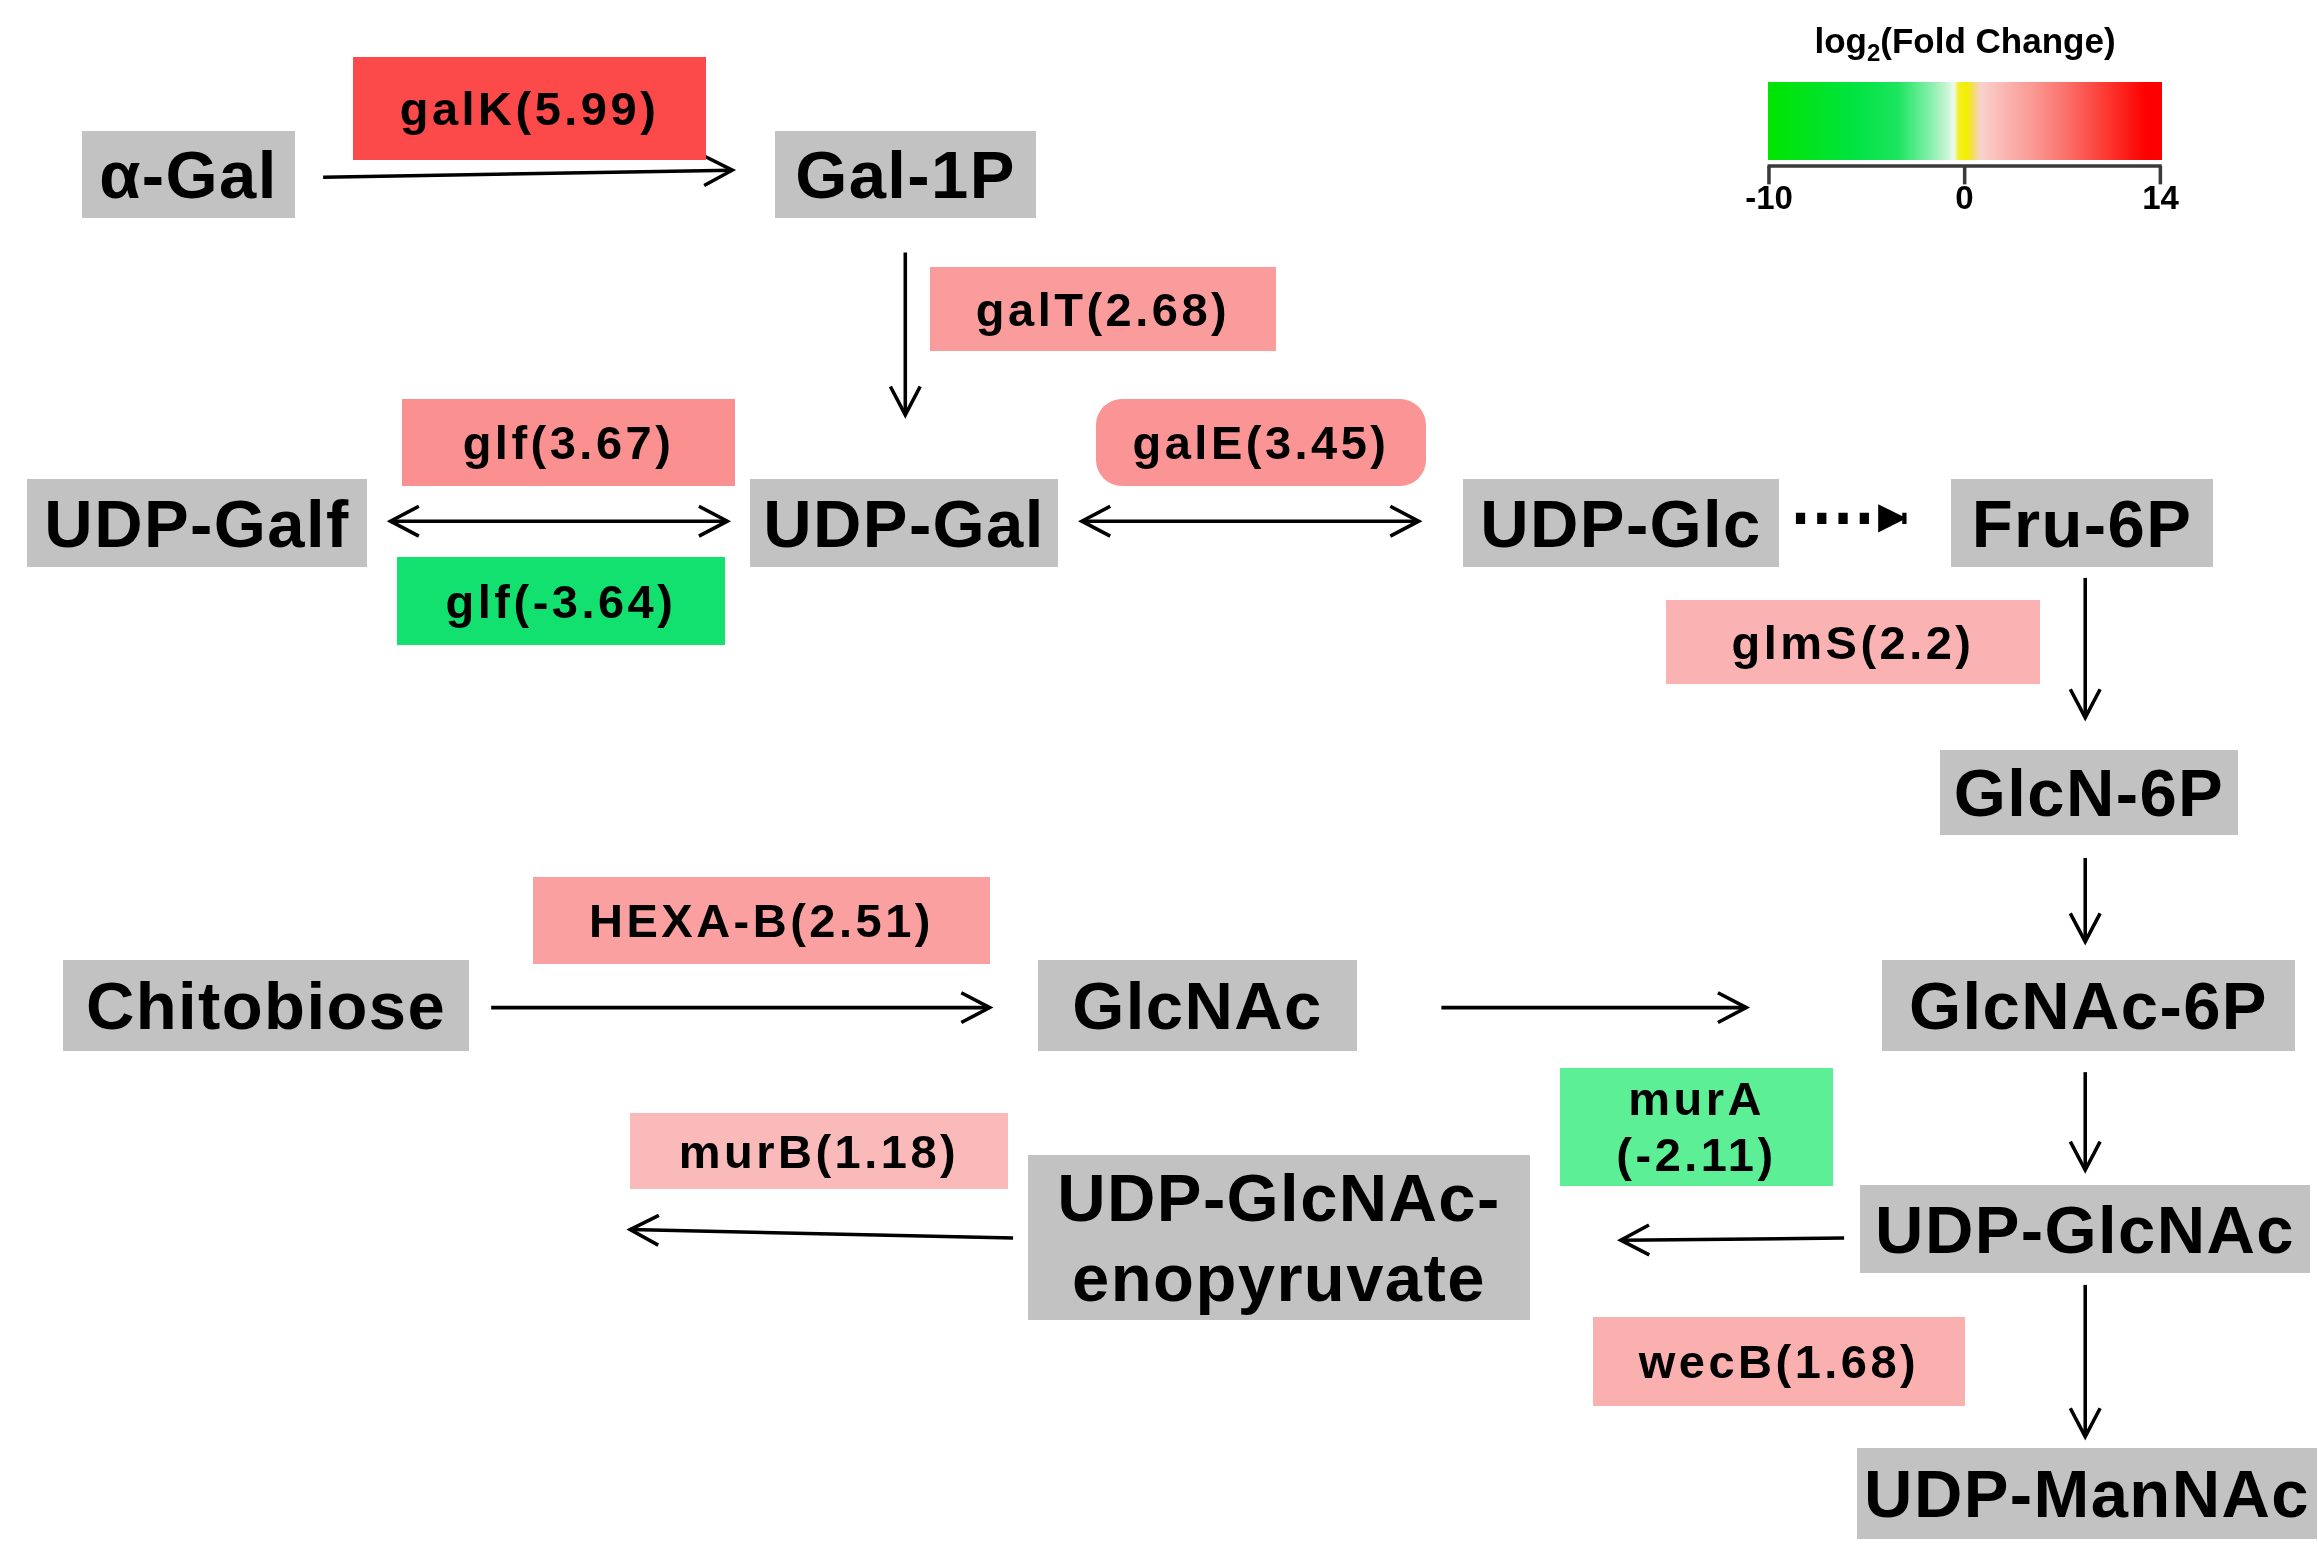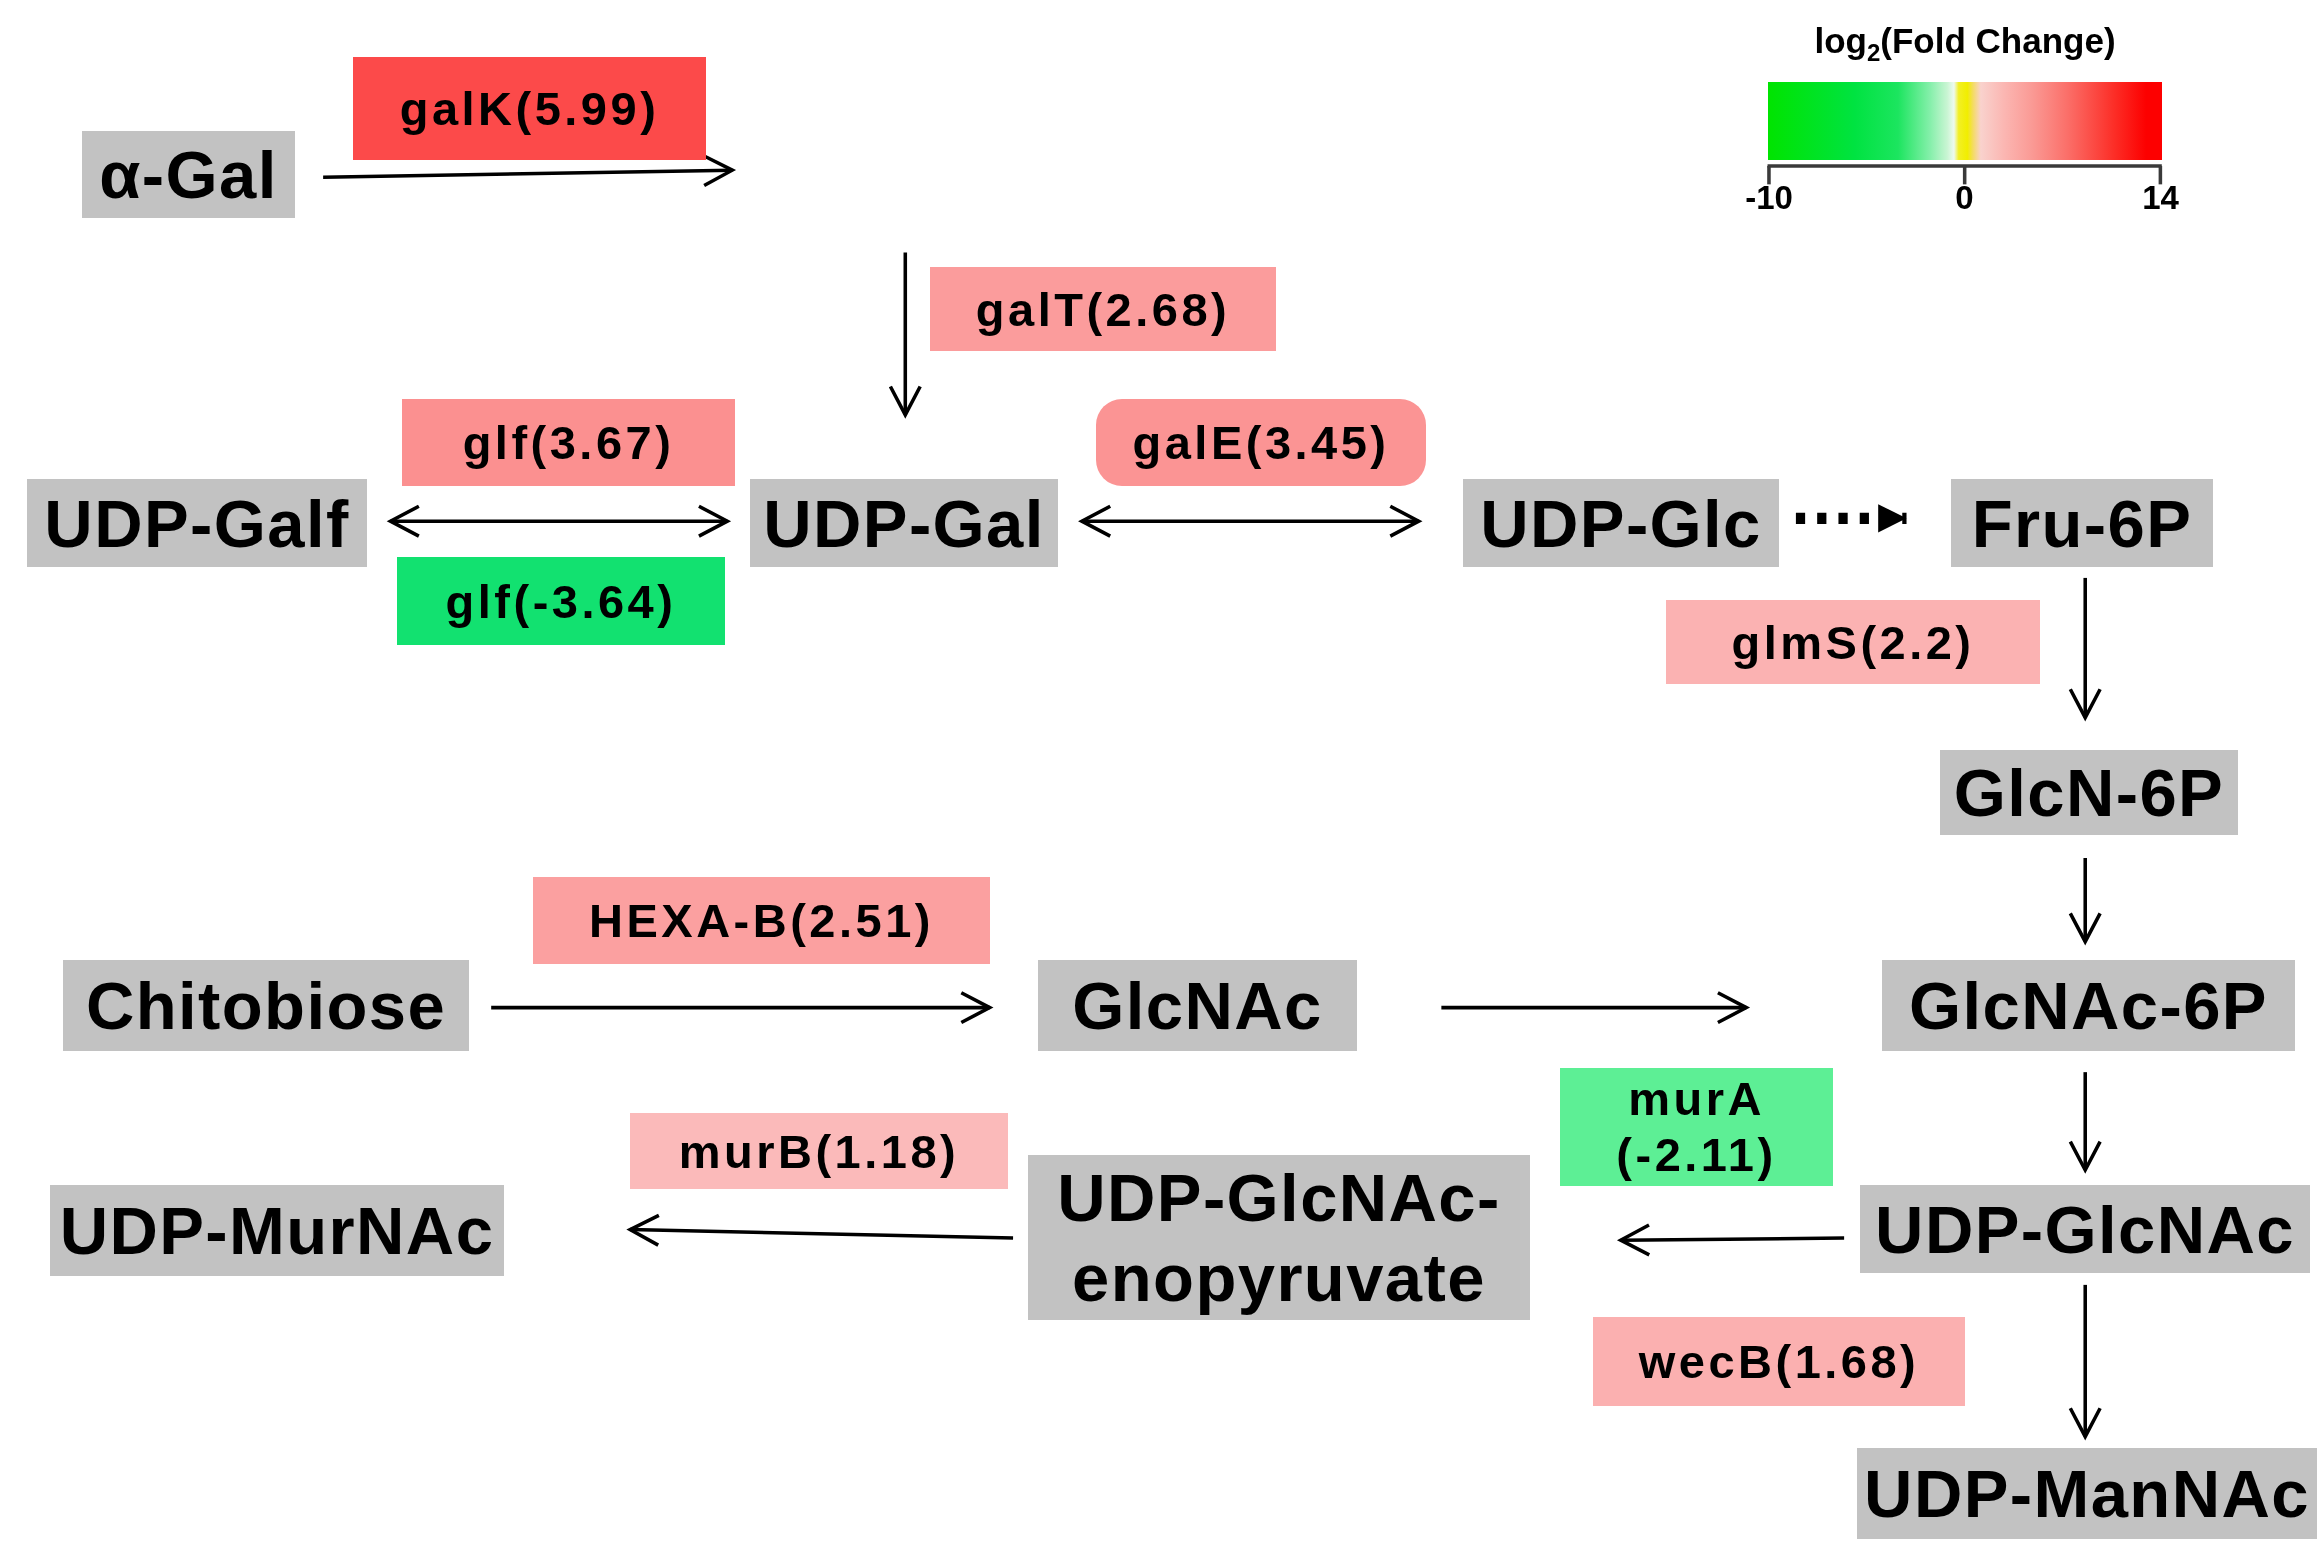"Gal-1P" div.node { html: none -> <div>Gal-1P</div> }
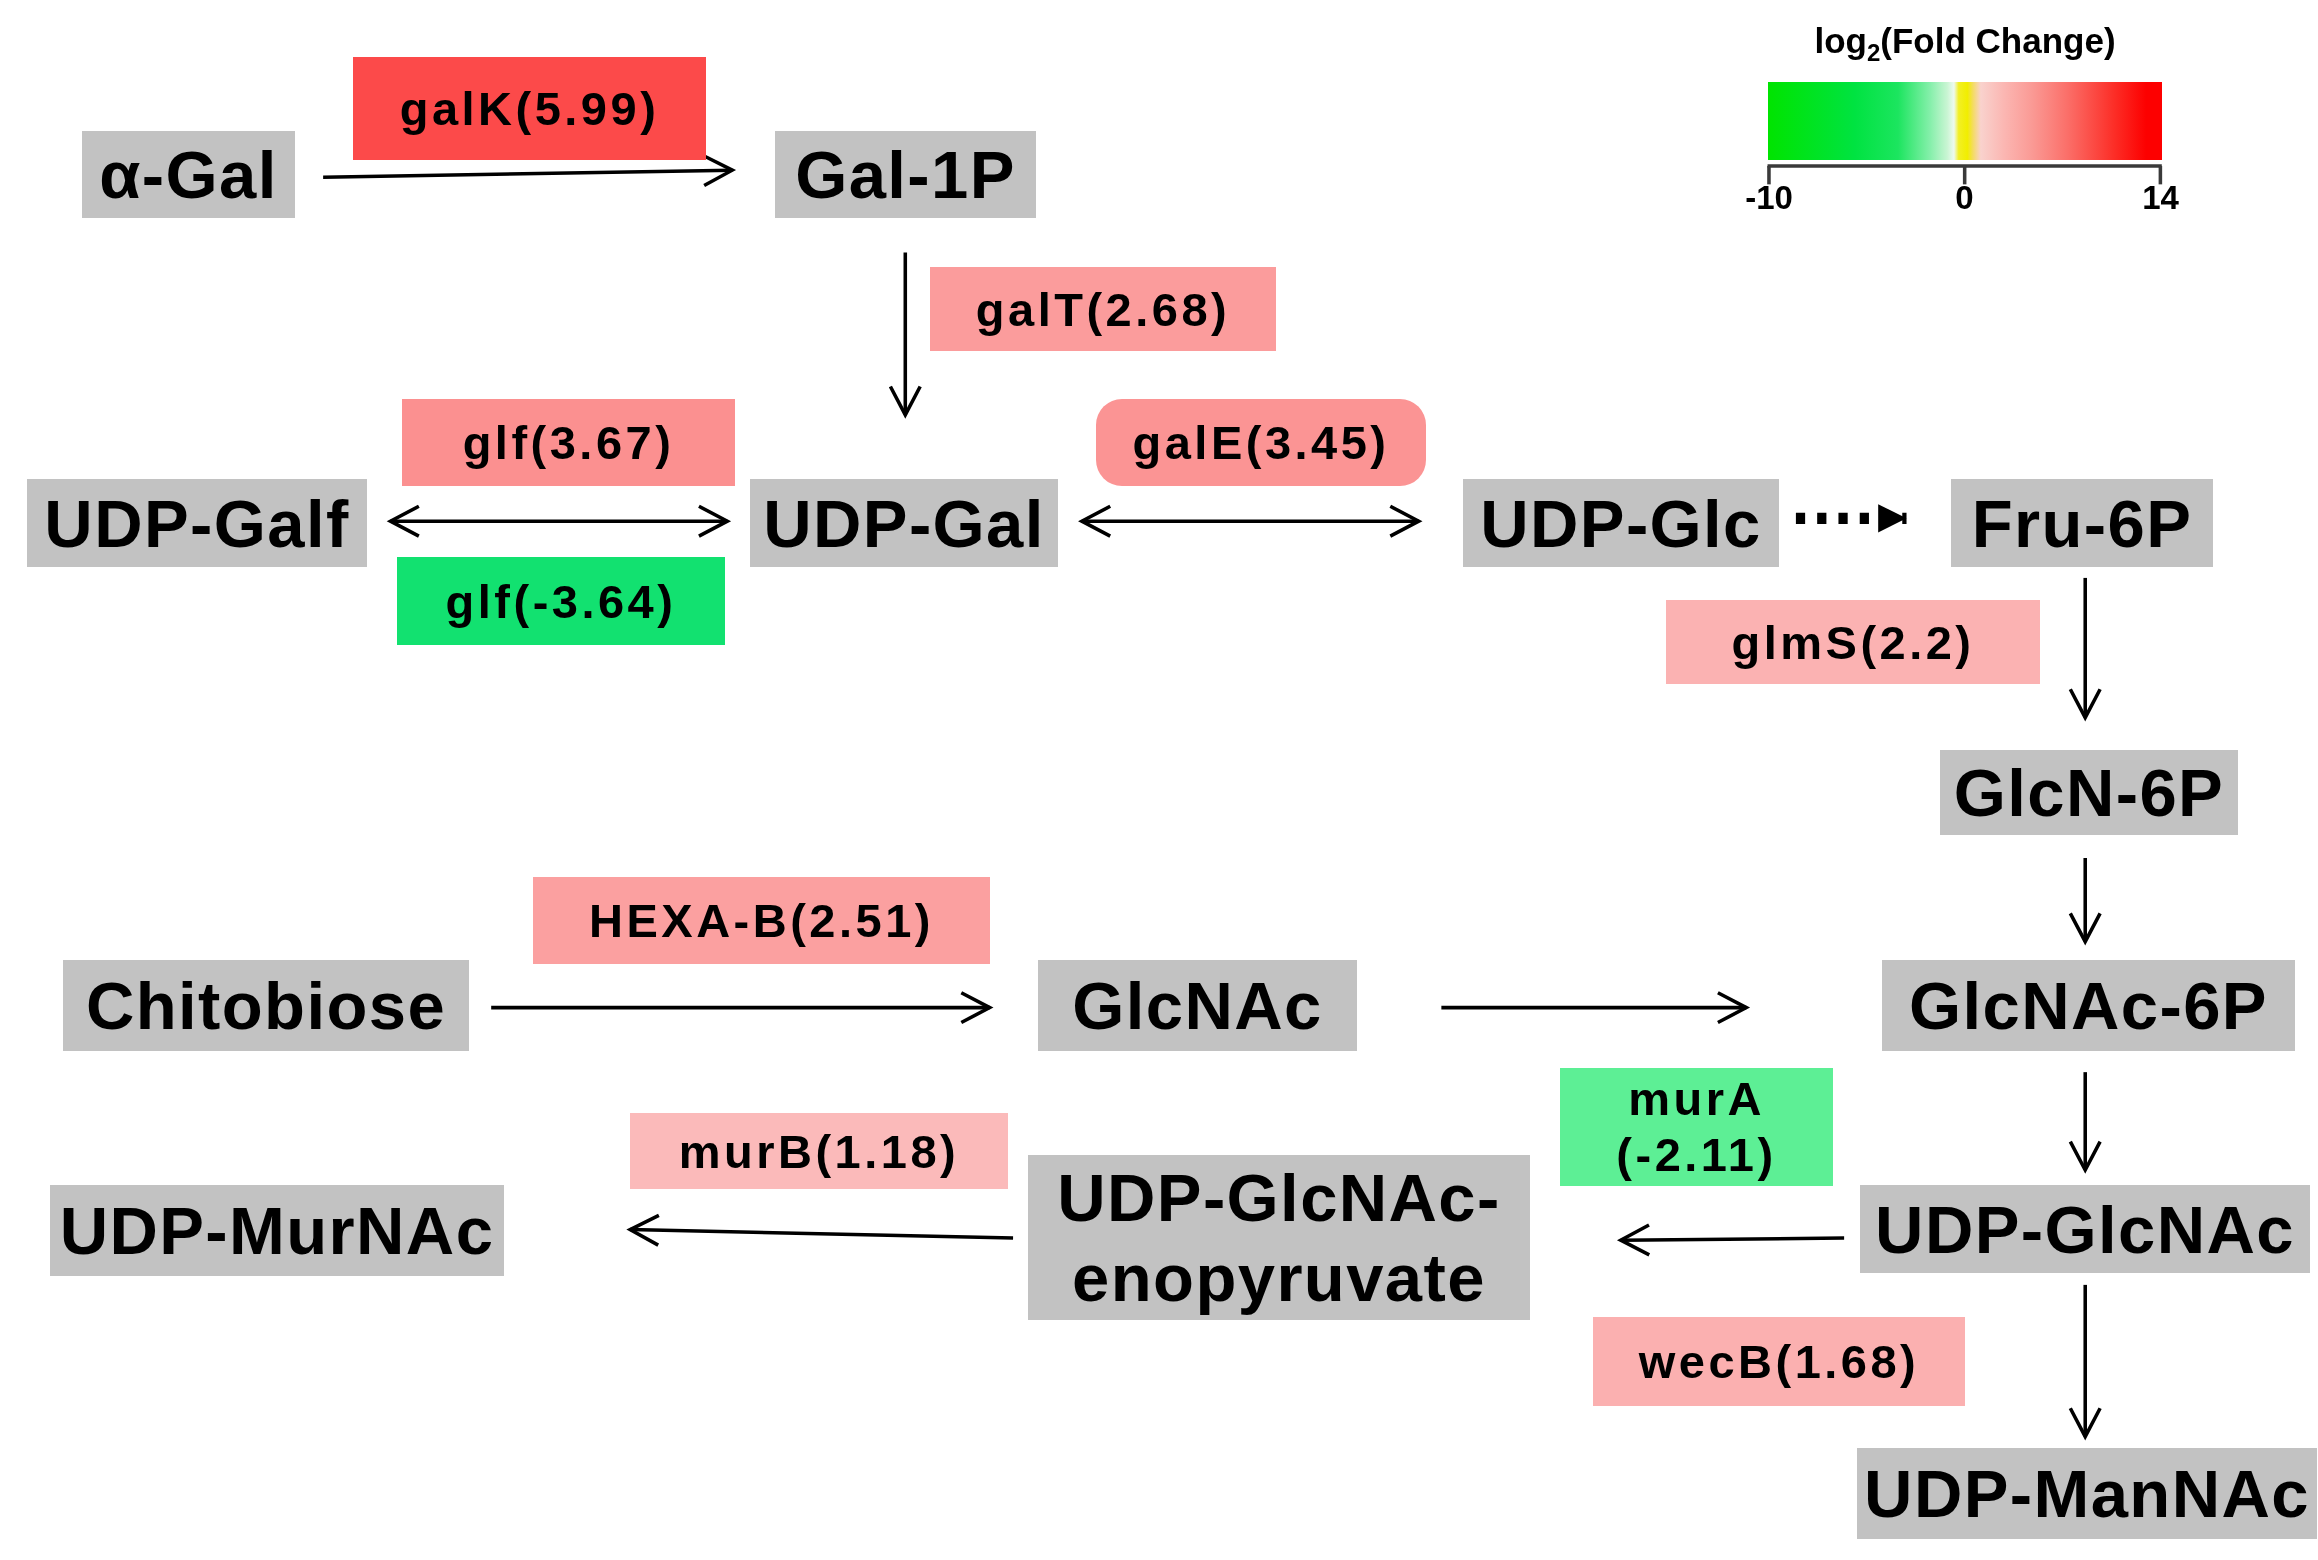"UDP-MurNAc" div.node { html: <div>UDP-MurNAc</div> -> none }
